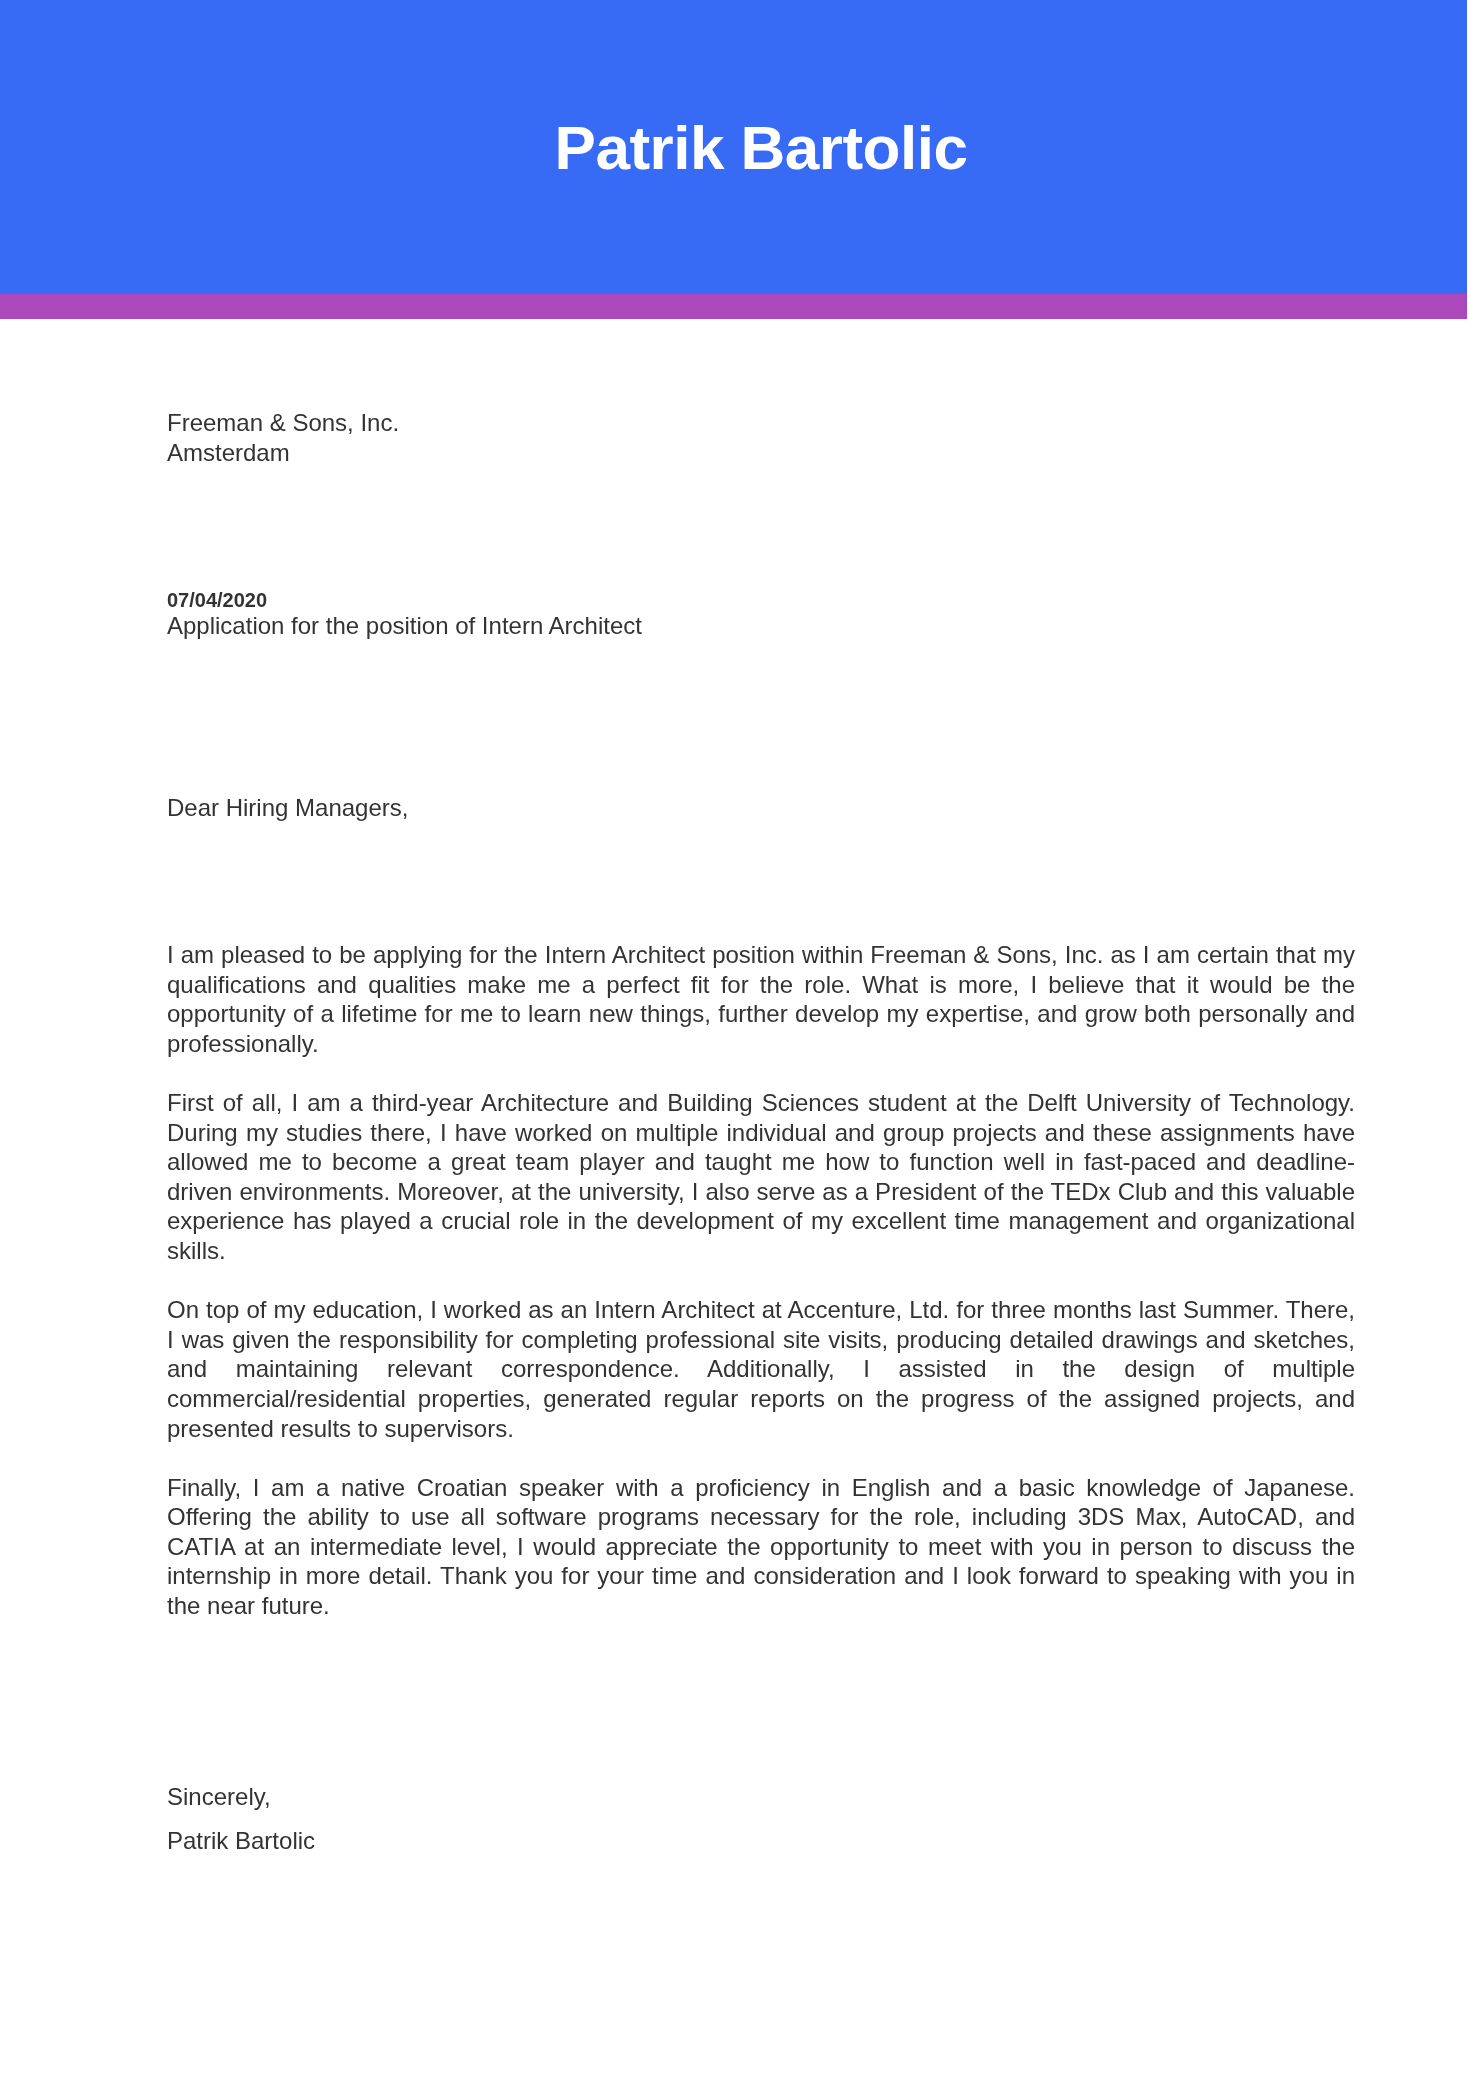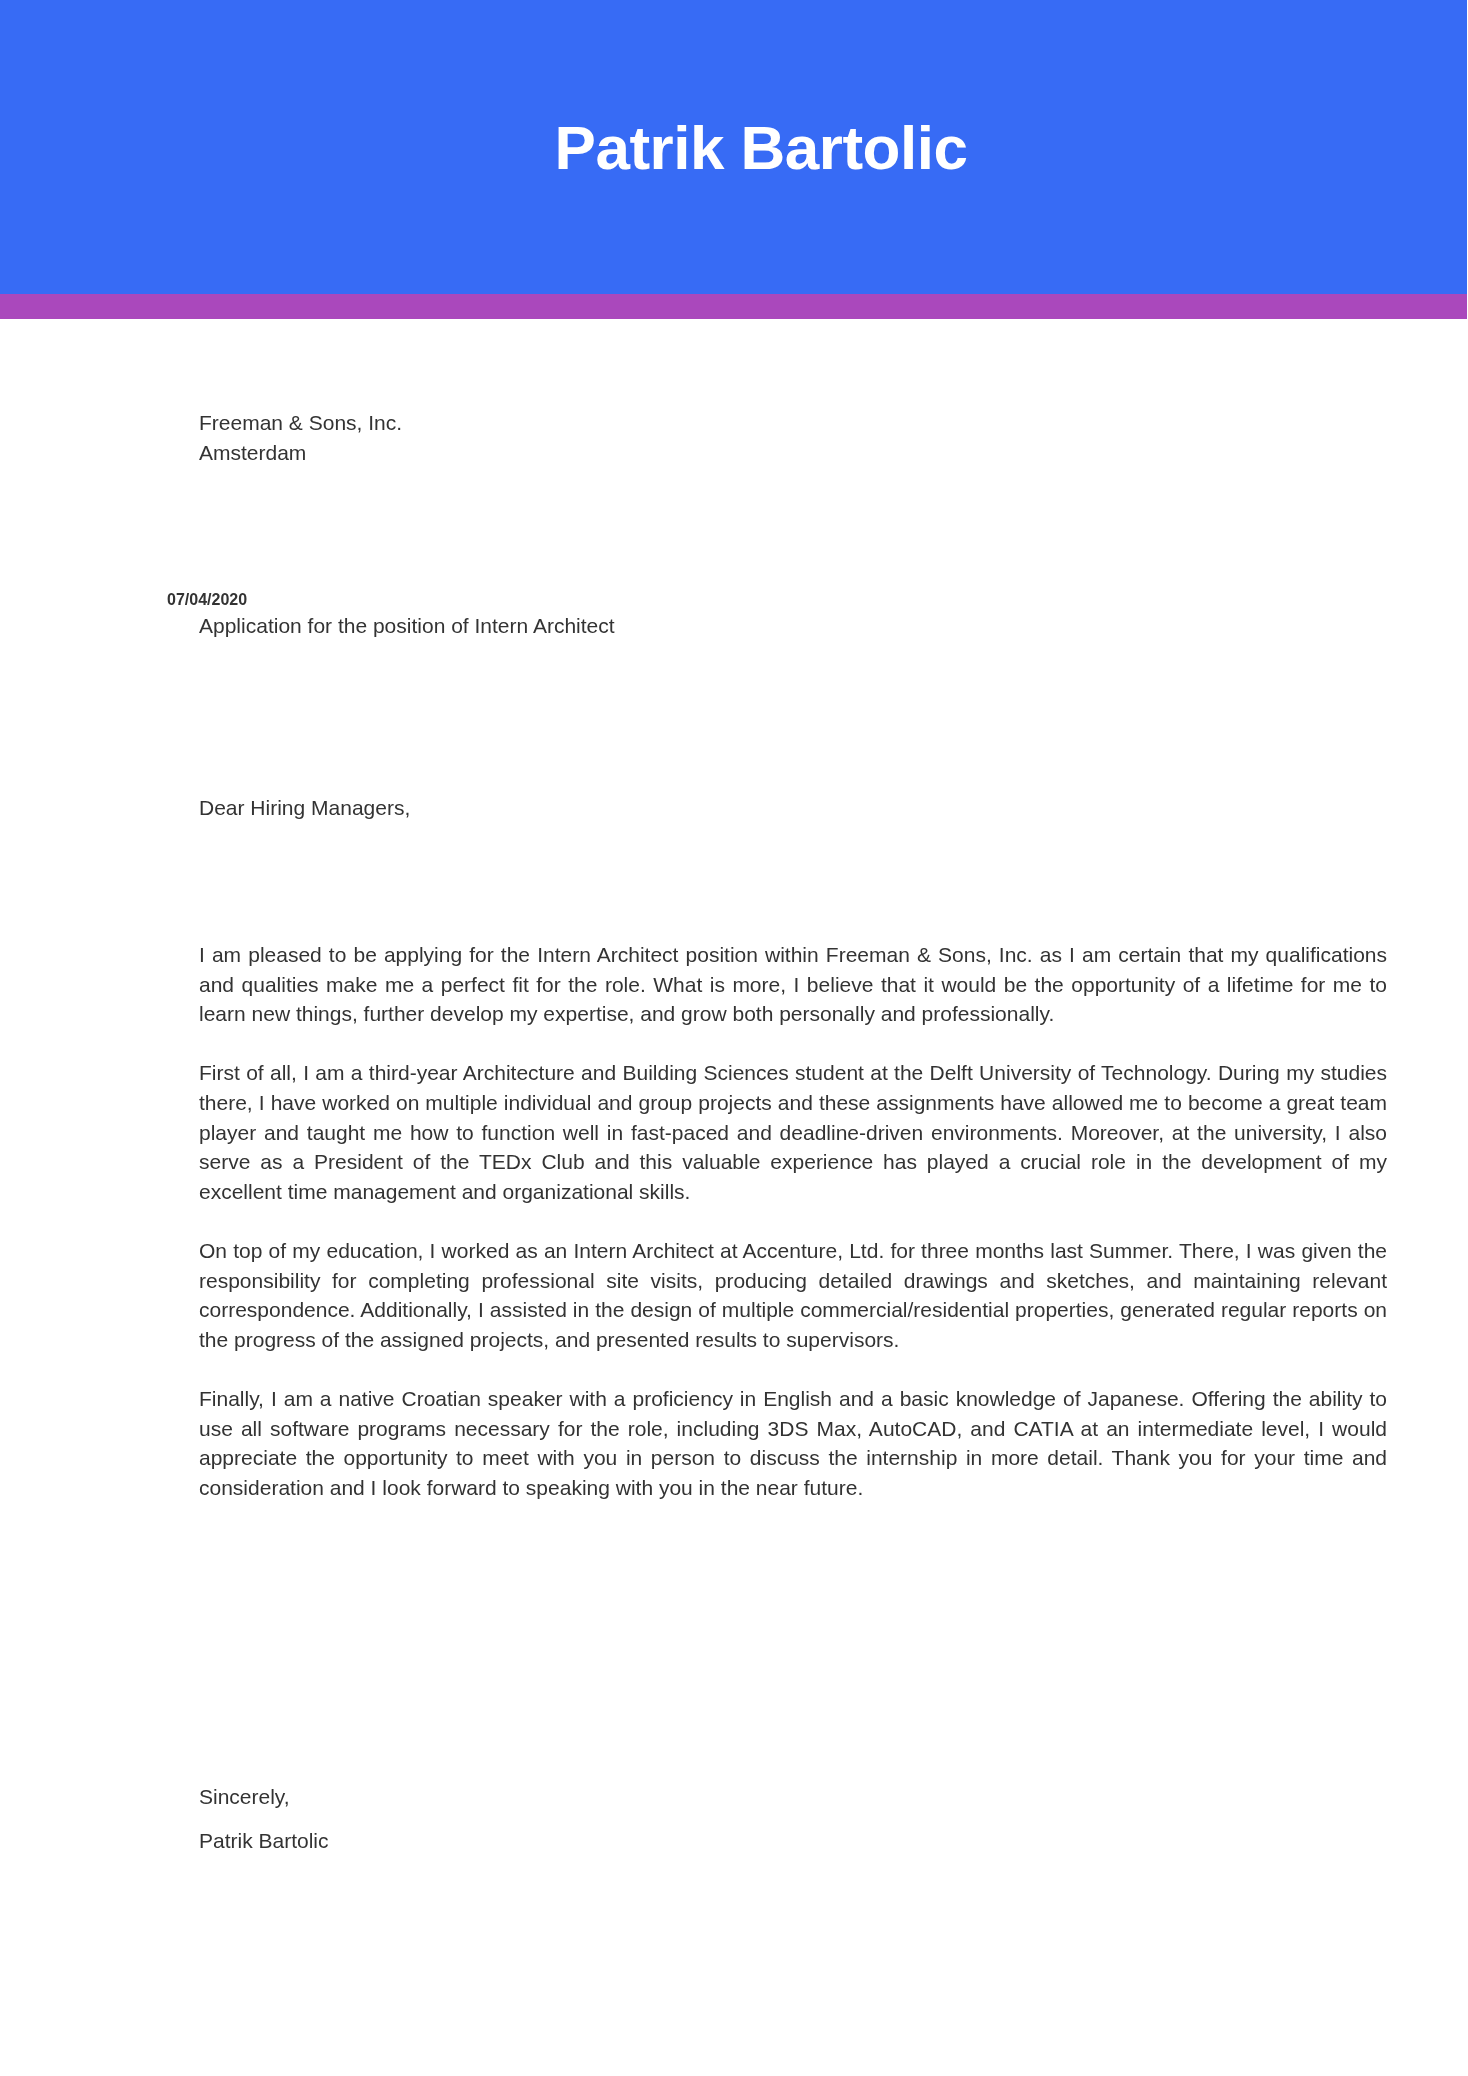"Freeman & Sons, Inc." .text { font-size: 21px -> 24px; margin-left: 32px -> none }
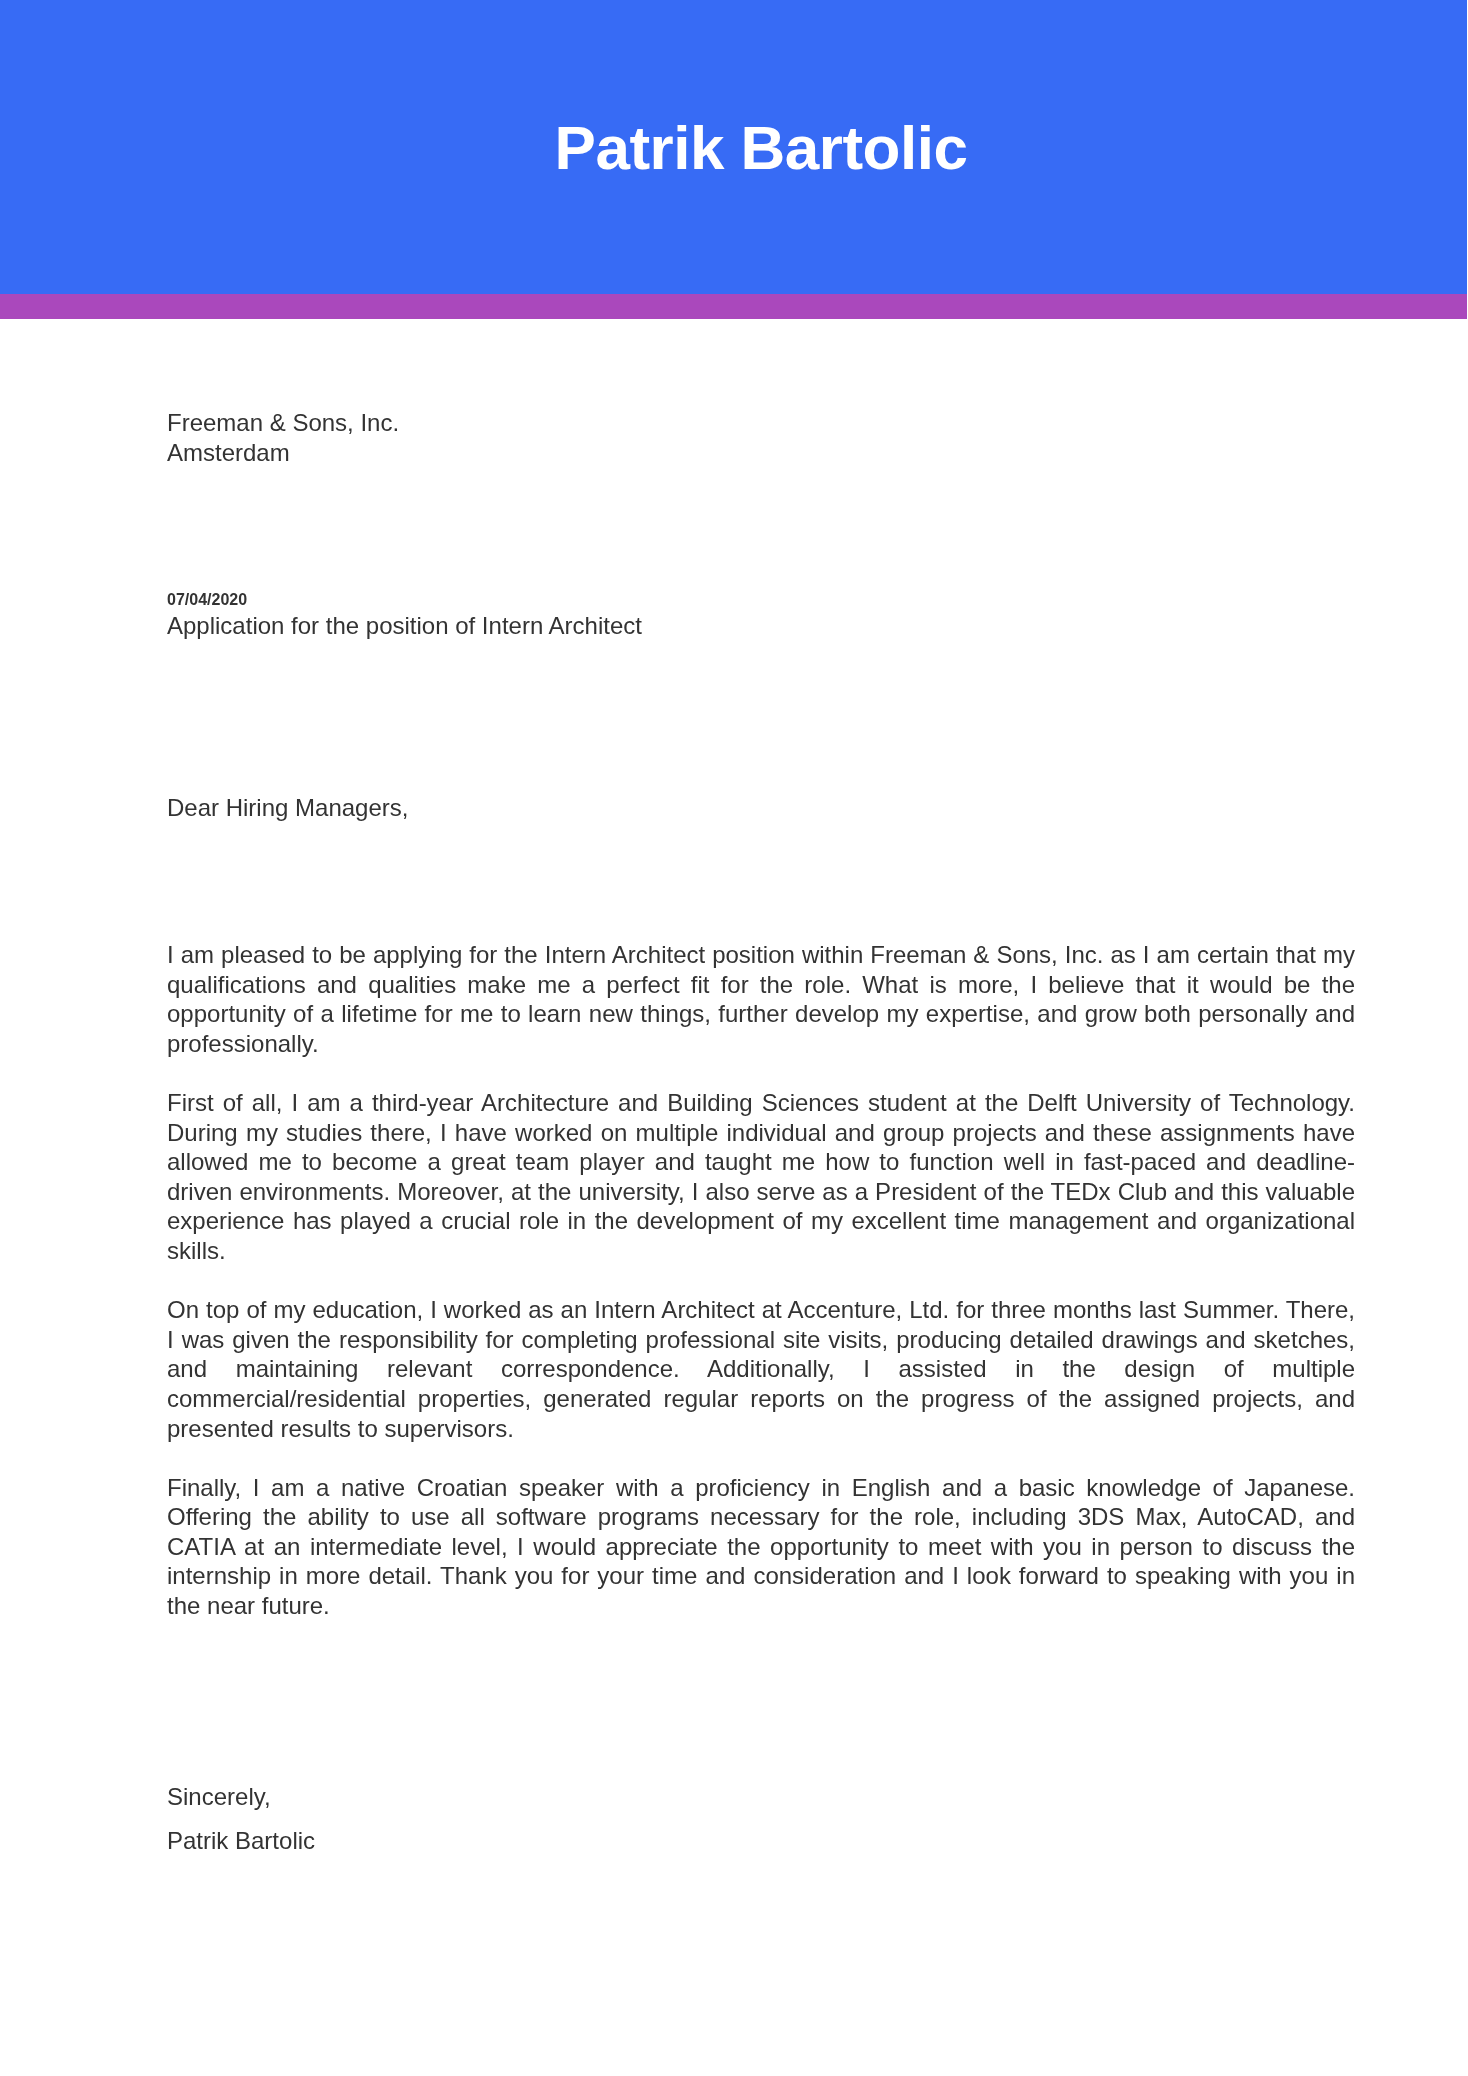"07/04/2020" .date { font-size: 16px -> 20px }
